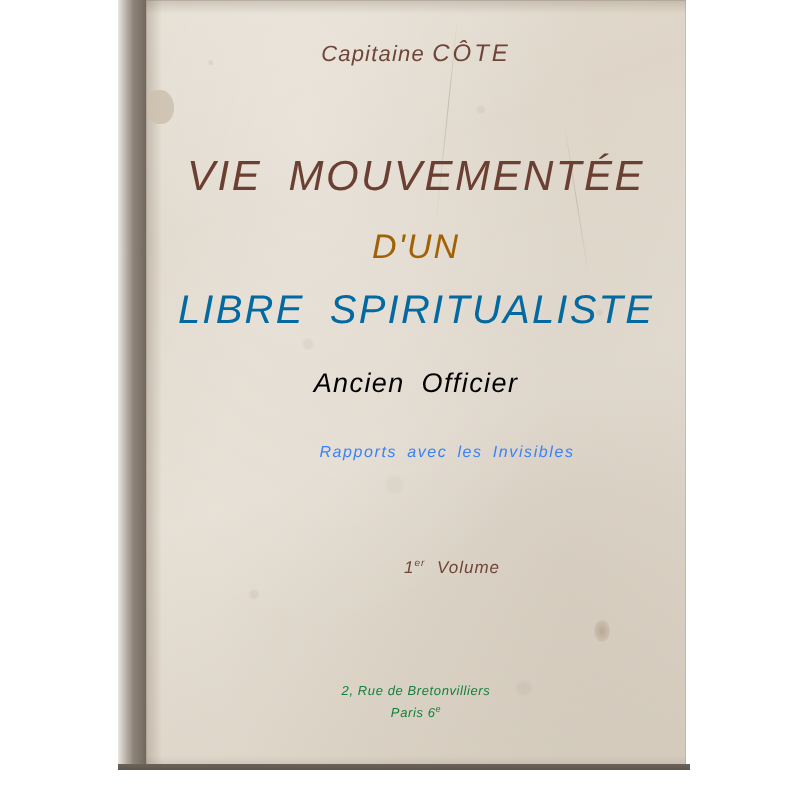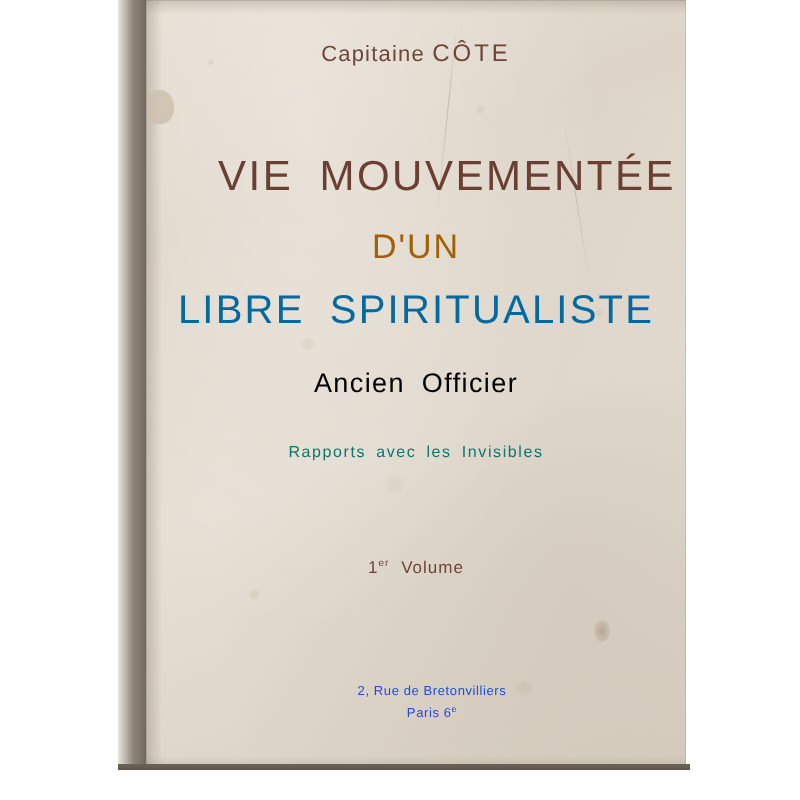"Capitaine CÔTE" #page { font-style: none -> italic }
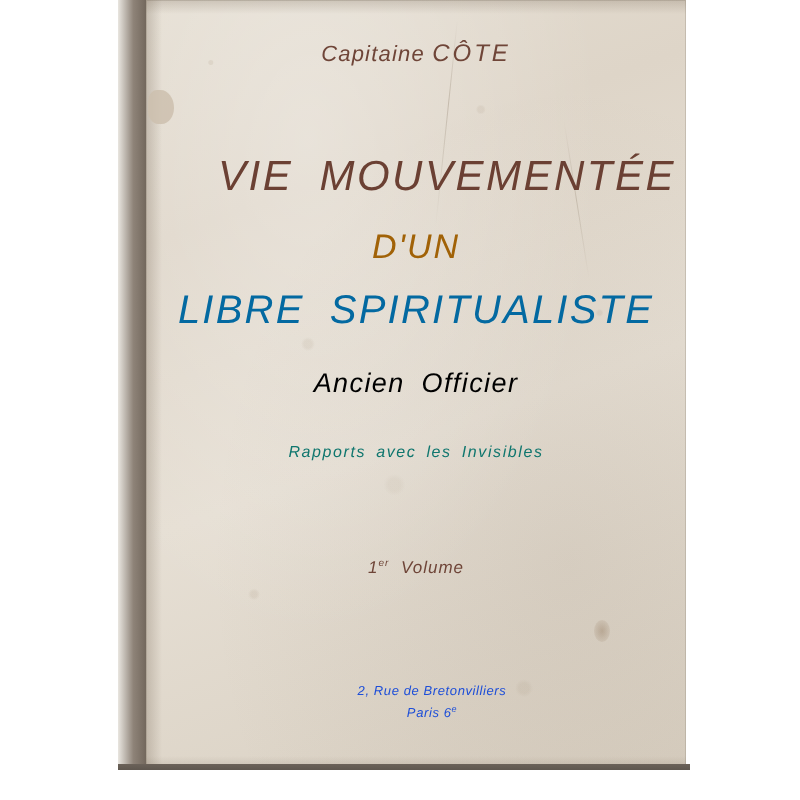"VIE MOUVEMENTÉE" .title1 { padding-left: 31px -> none }
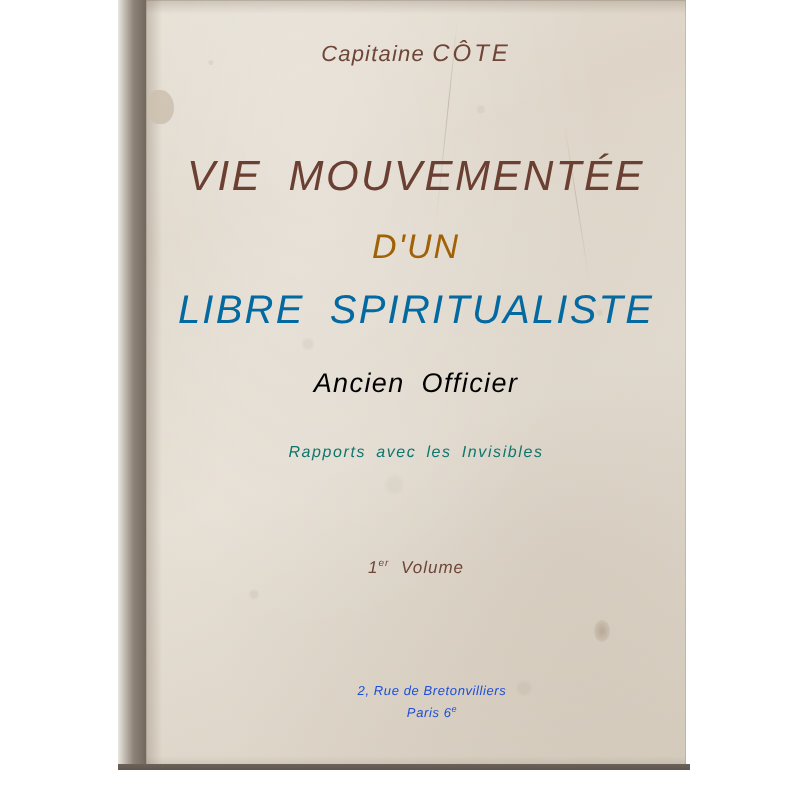"Rapports avec les Invisibles" .blurb { color: #0f766e -> #3b82f6; margin-left: none -> 31px }
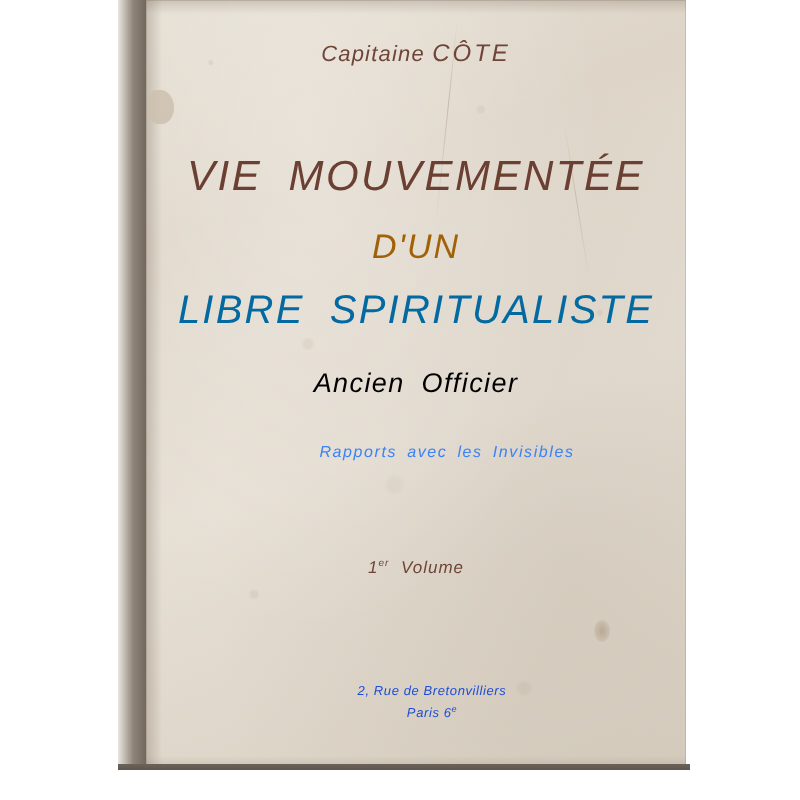"1er Volume" .volume { padding-left: none -> 36px }
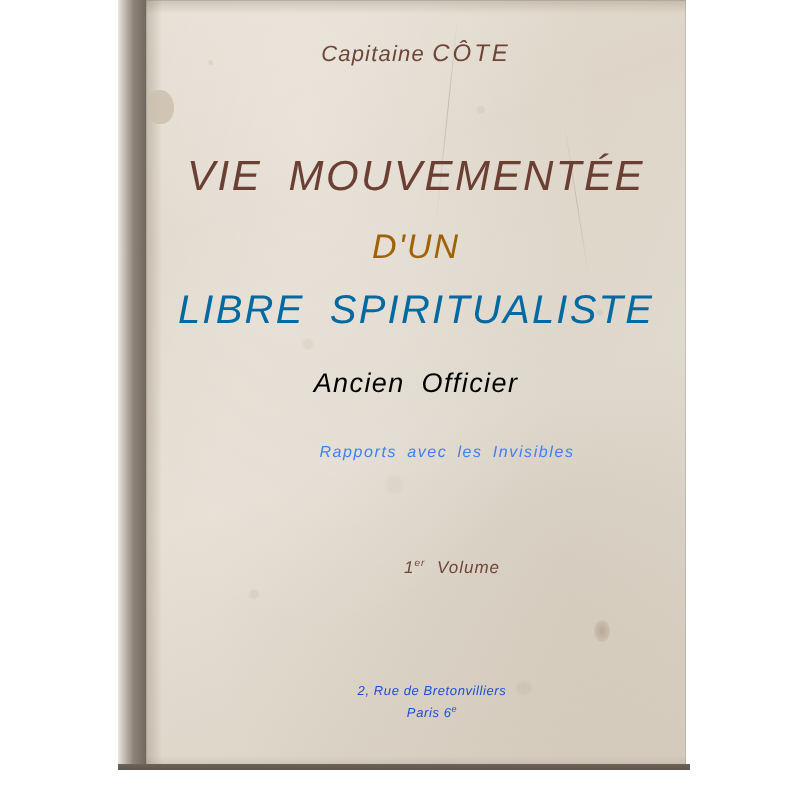"2, Rue de Bretonvilliers" .address { color: #1d4ed8 -> #15803d; padding-left: 16px -> none }
